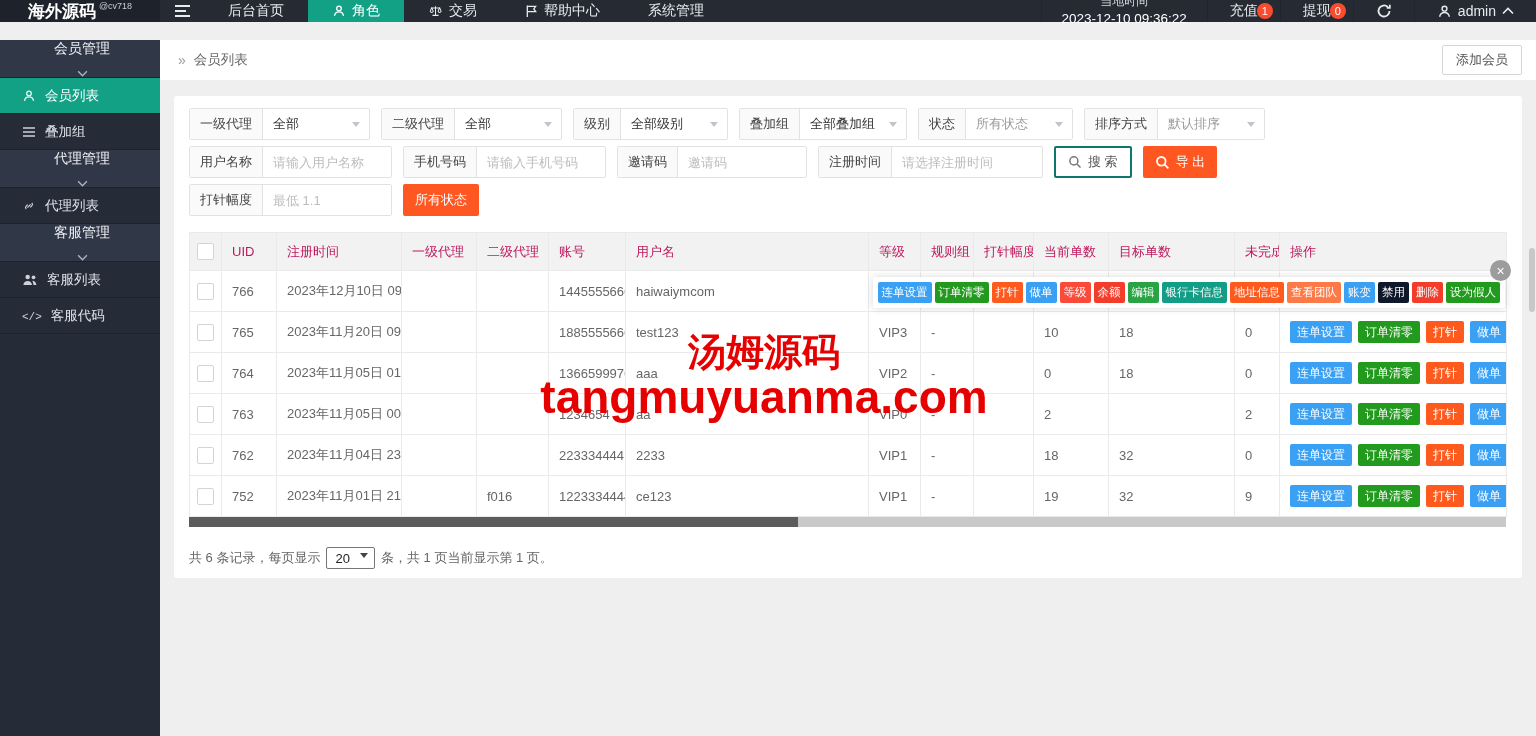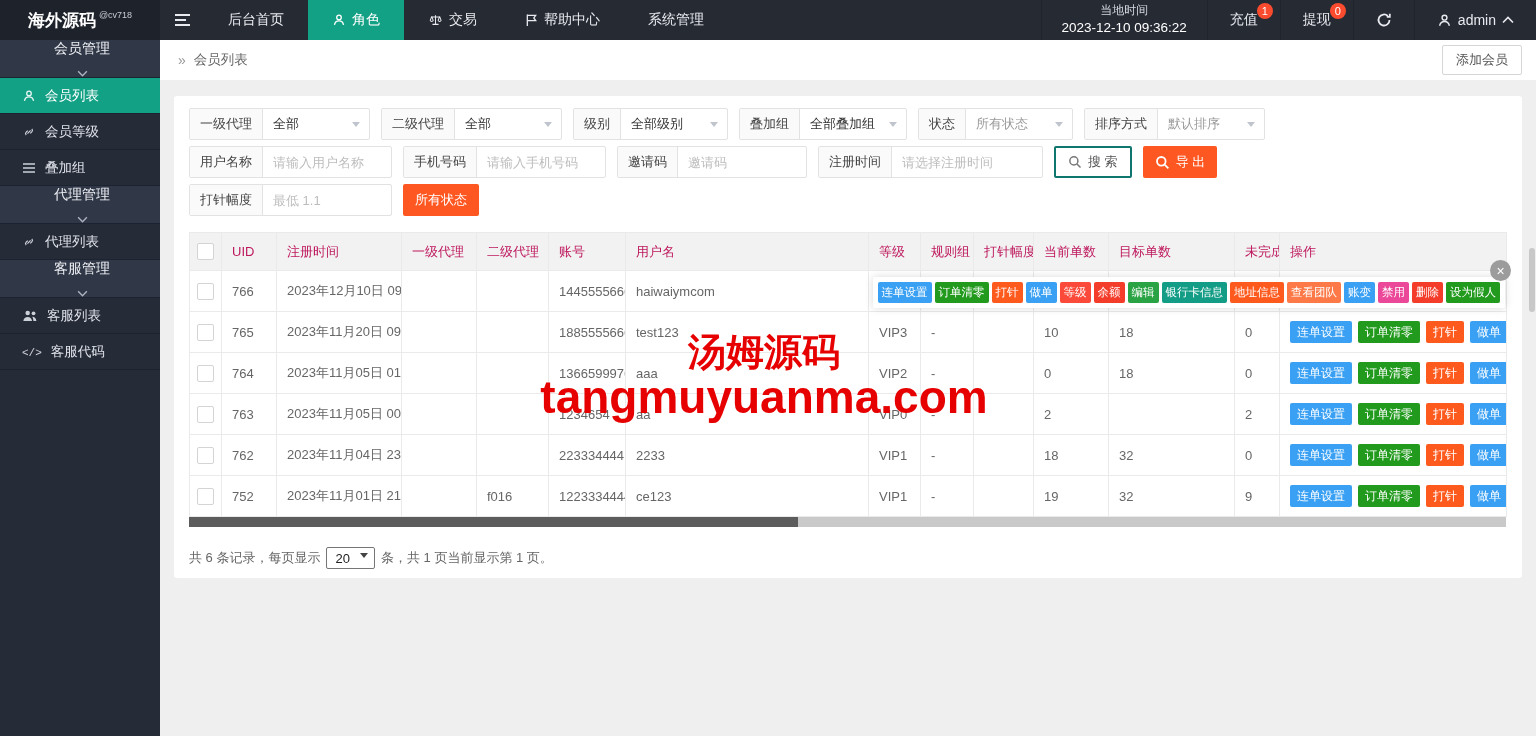"海外源码" .topbar { height: 40px -> 22px }
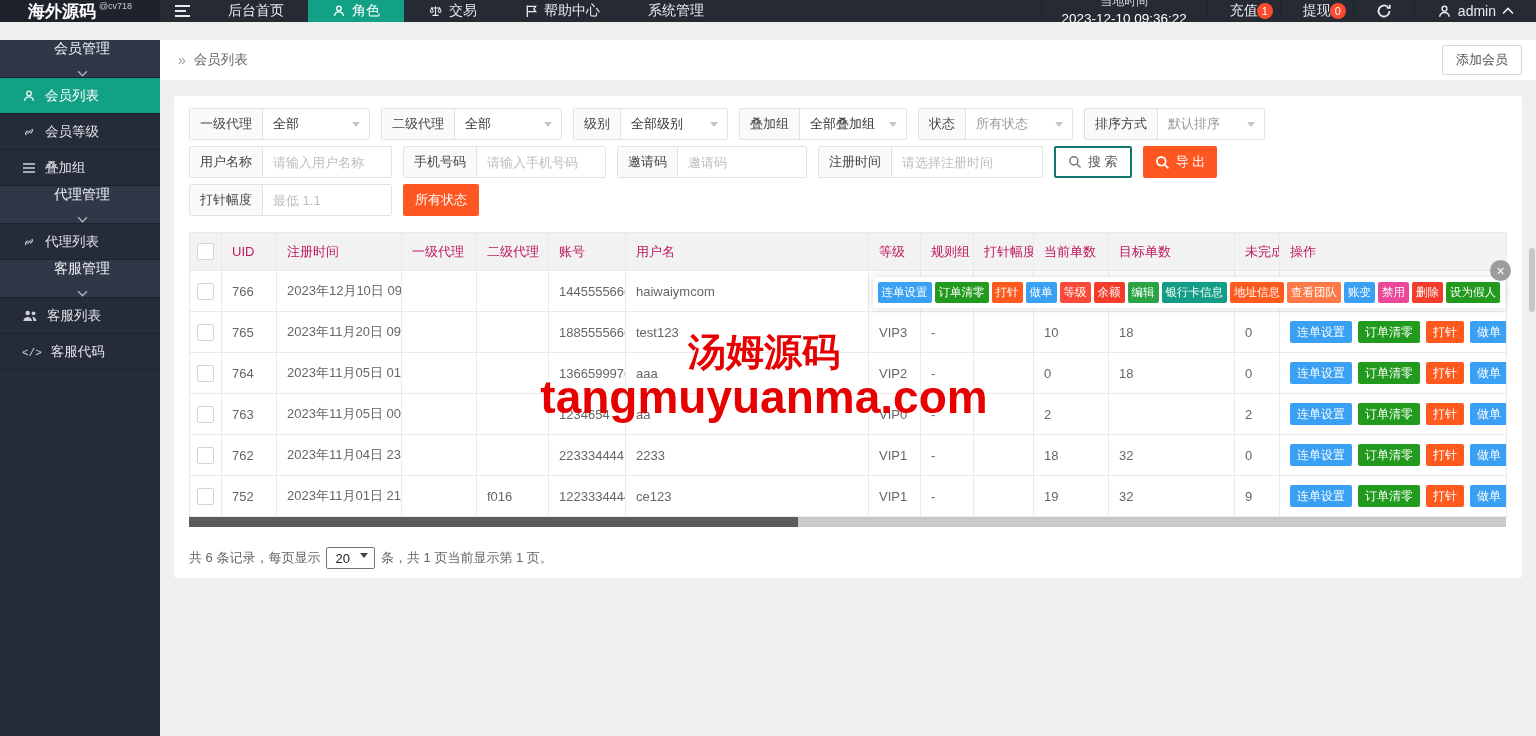"会员等级" div.side-item { html: <div> <span> <svg> <path></path> <path></path> <path></path> </svg> </span> <span>会员等级</span> </div> -> none }
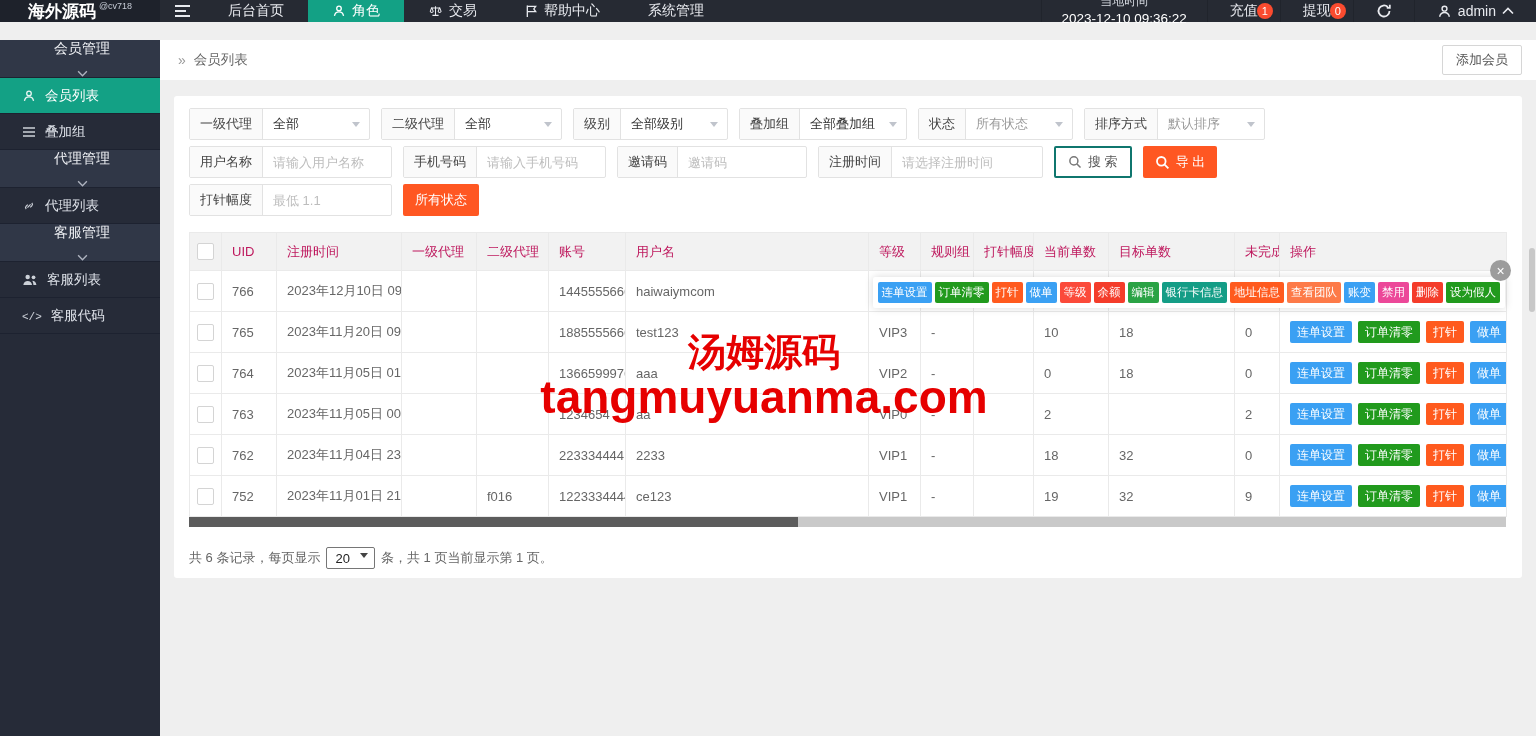"禁用" span.pbtn { background: #ec4899 -> #0f172a }
